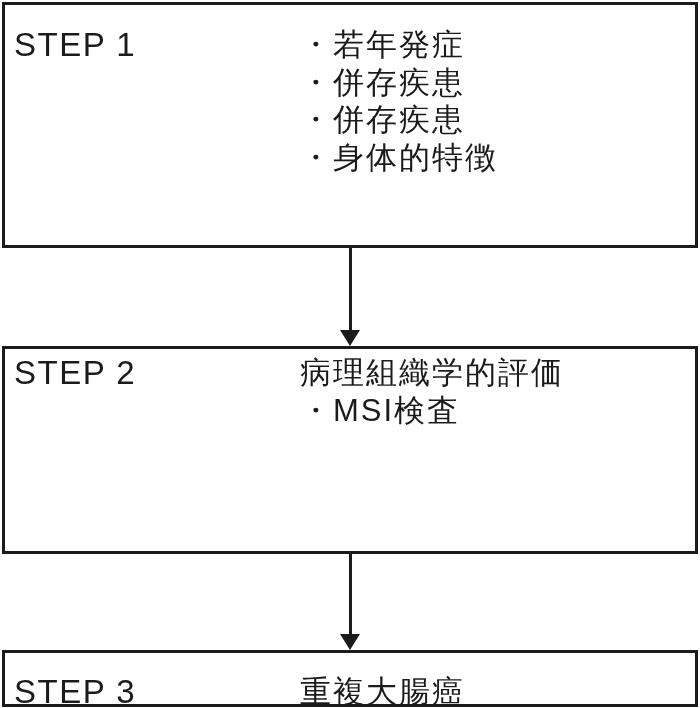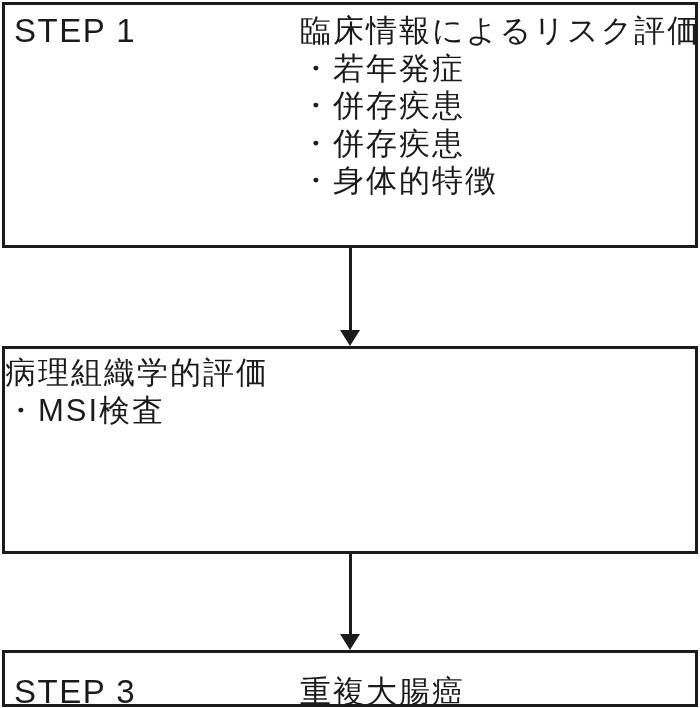"STEP 1" .box-step1 { padding-top: 7px -> 21px }
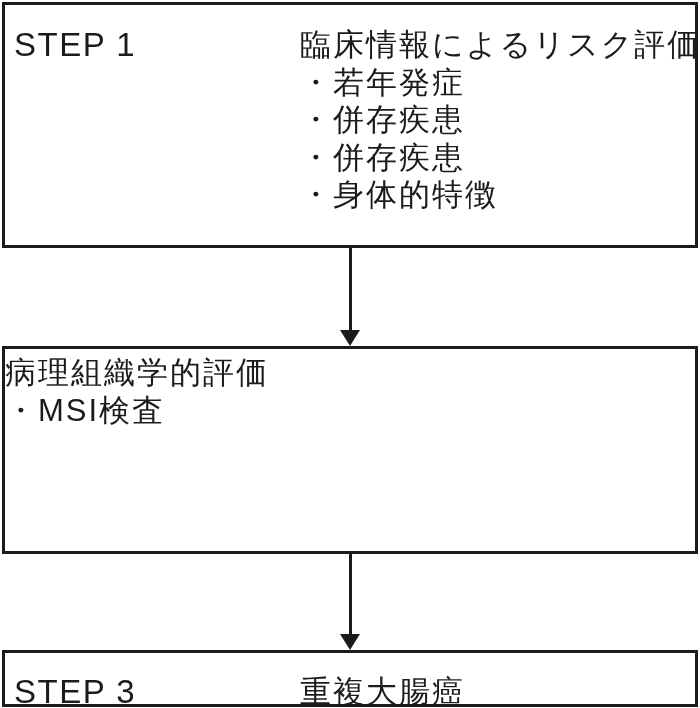"臨床情報によるリスク評価" div.line { html: <div>臨床情報によるリスク評価</div> -> none }
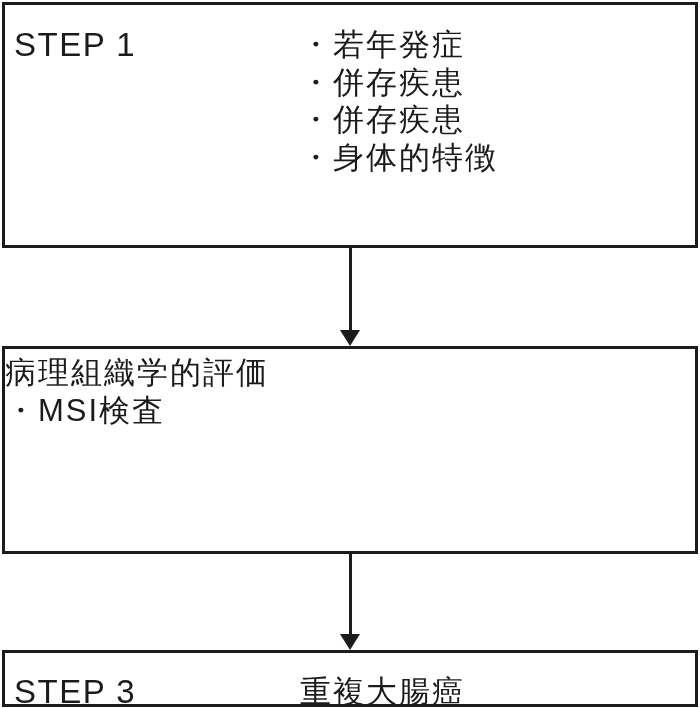"STEP 2" div.label-col { html: none -> <div> <span>STEP 2</span> </div> }
